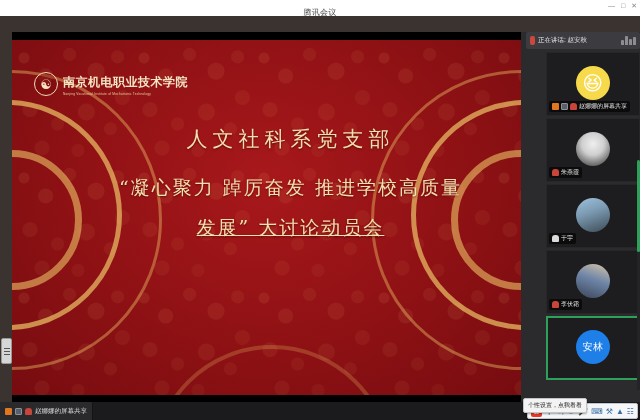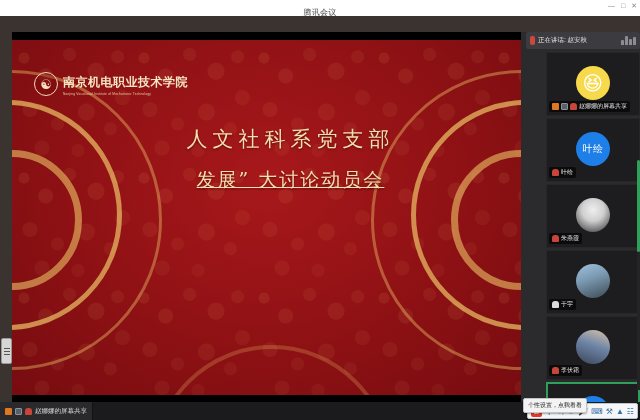"叶绘" div.tile { html: <div> <div>叶绘</div> <div> <span></span> <span>叶绘</span> </div> </div> -> none }
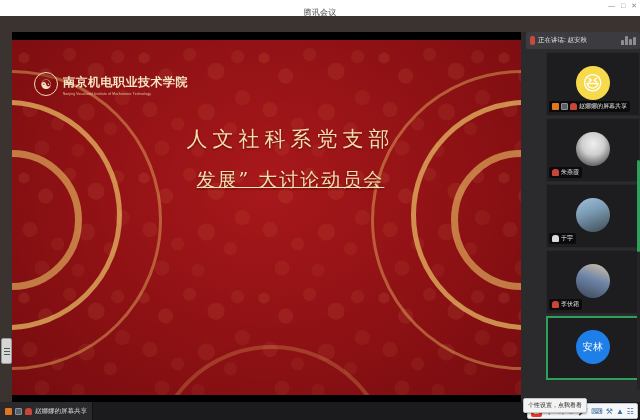"“凝心聚力 踔厉奋发 推进学校高质量" div.slide-sub1 { html: none -> <div>“凝心聚力 踔厉奋发 推进学校高质量</div> }
